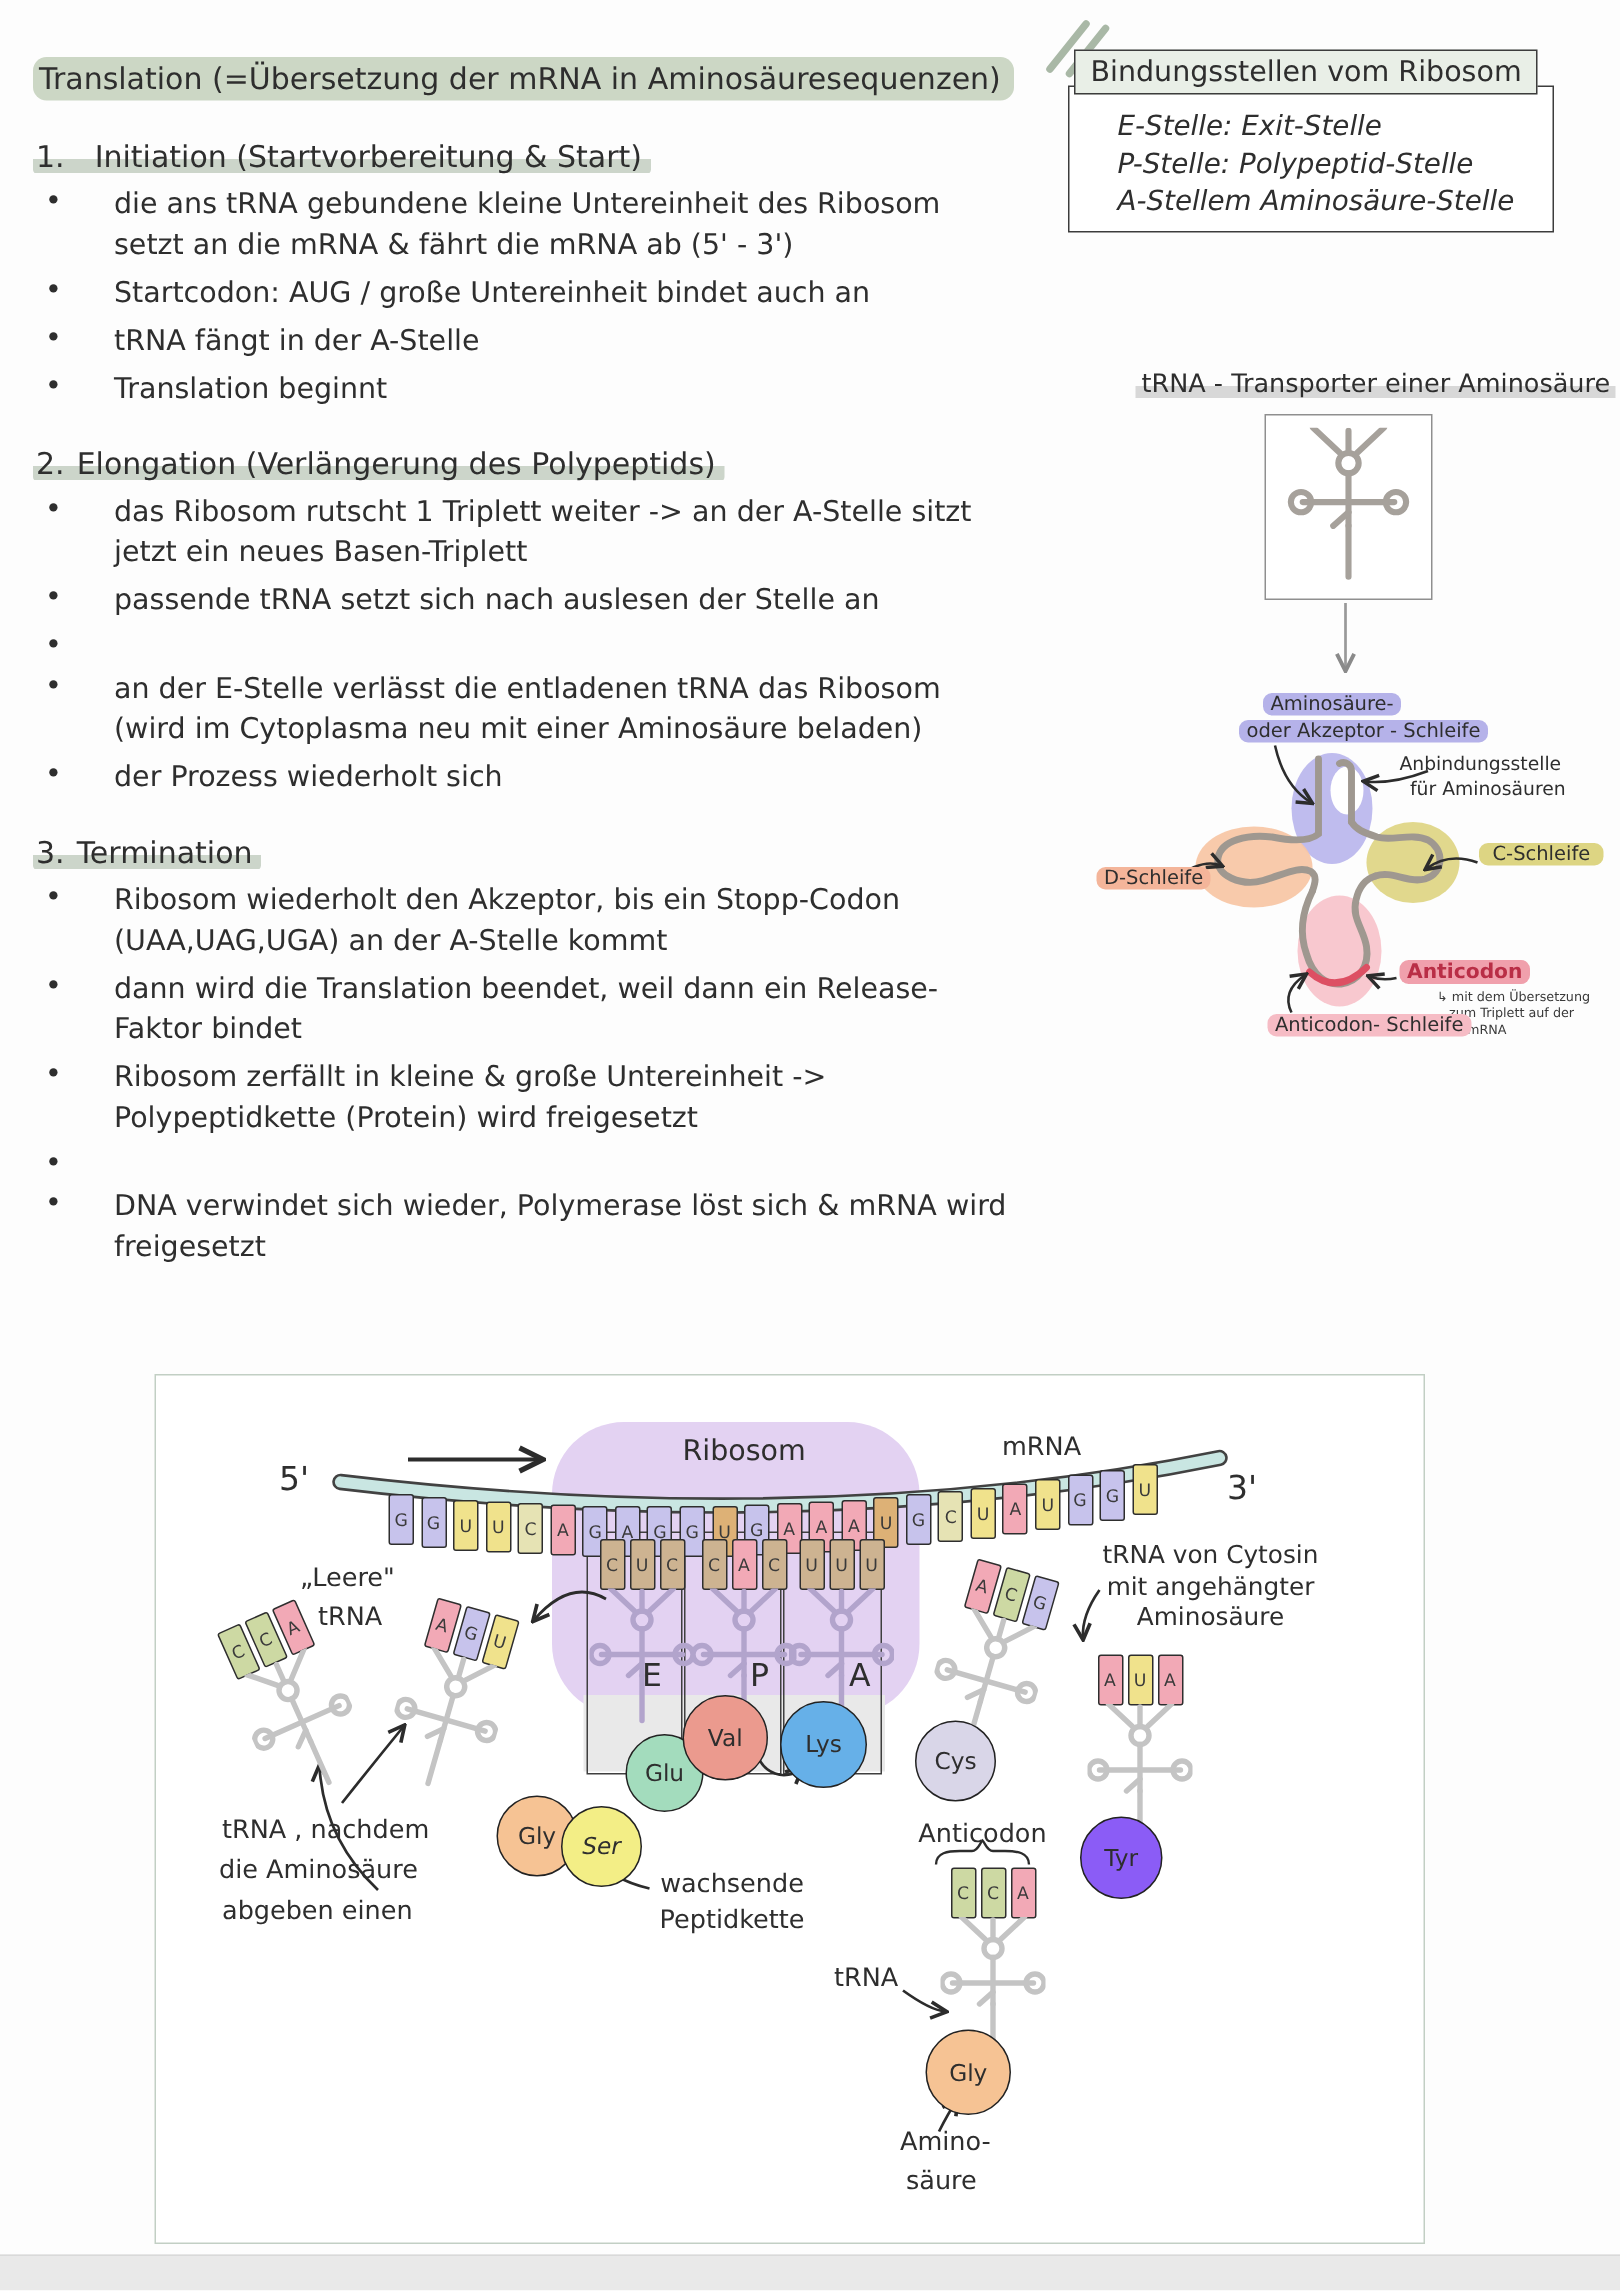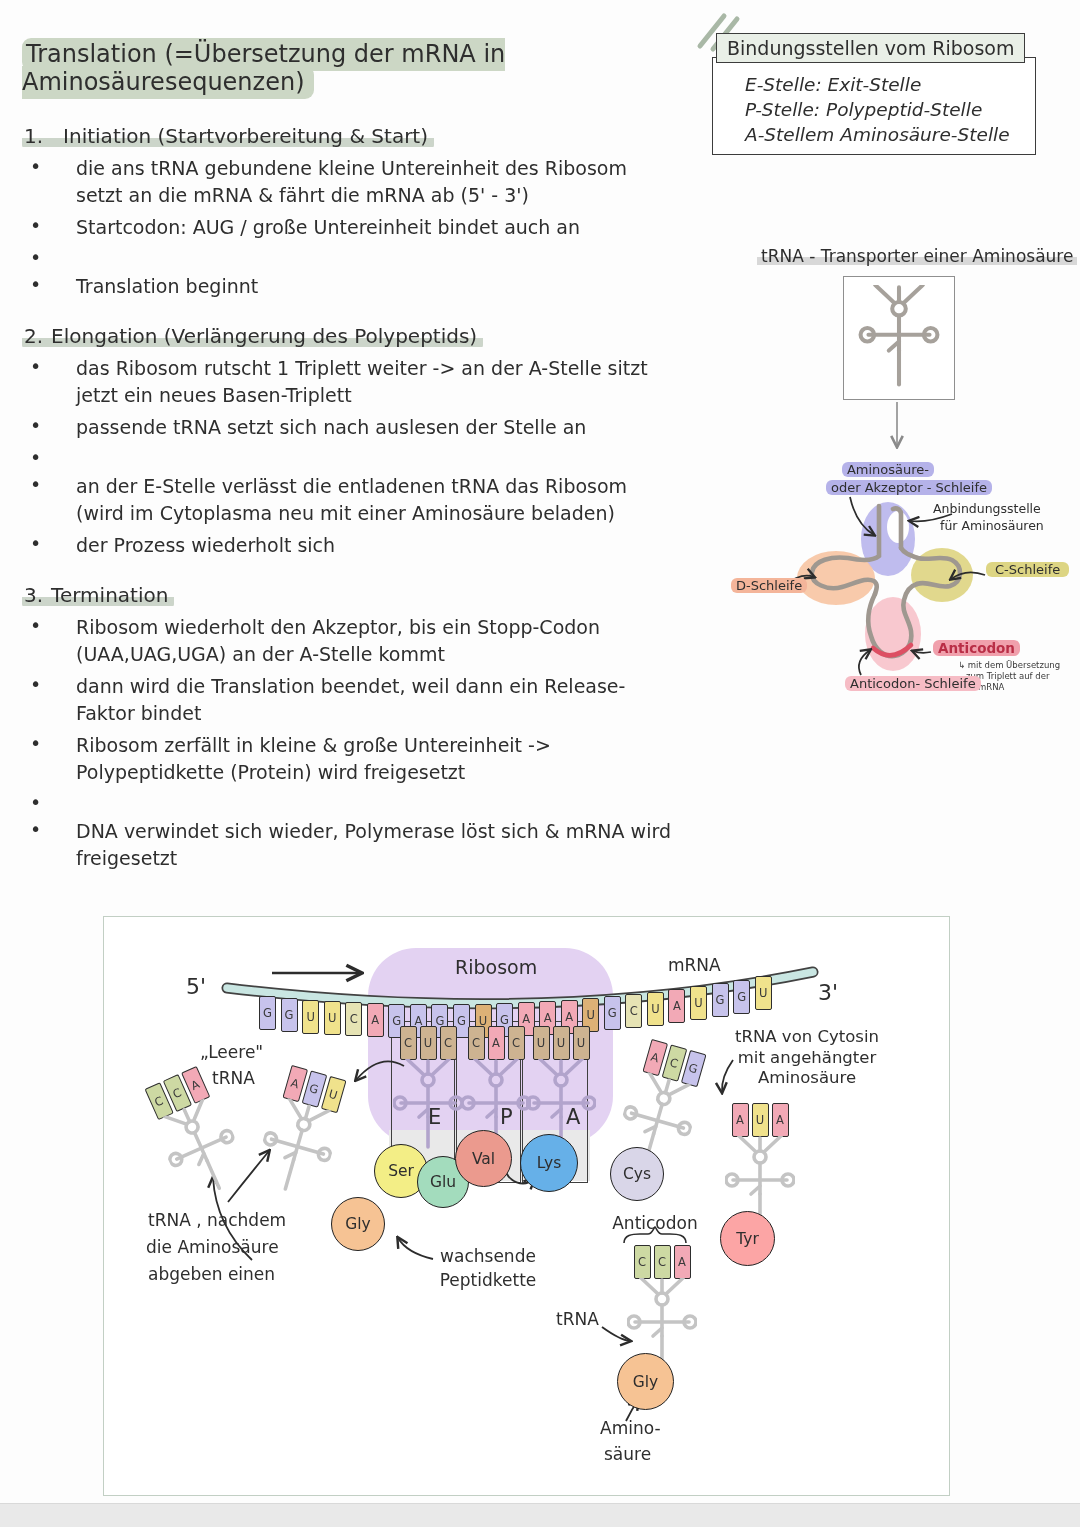"Translation (=Übersetzung der mRNA in" .doc-title { font-size: 24px -> 20px }
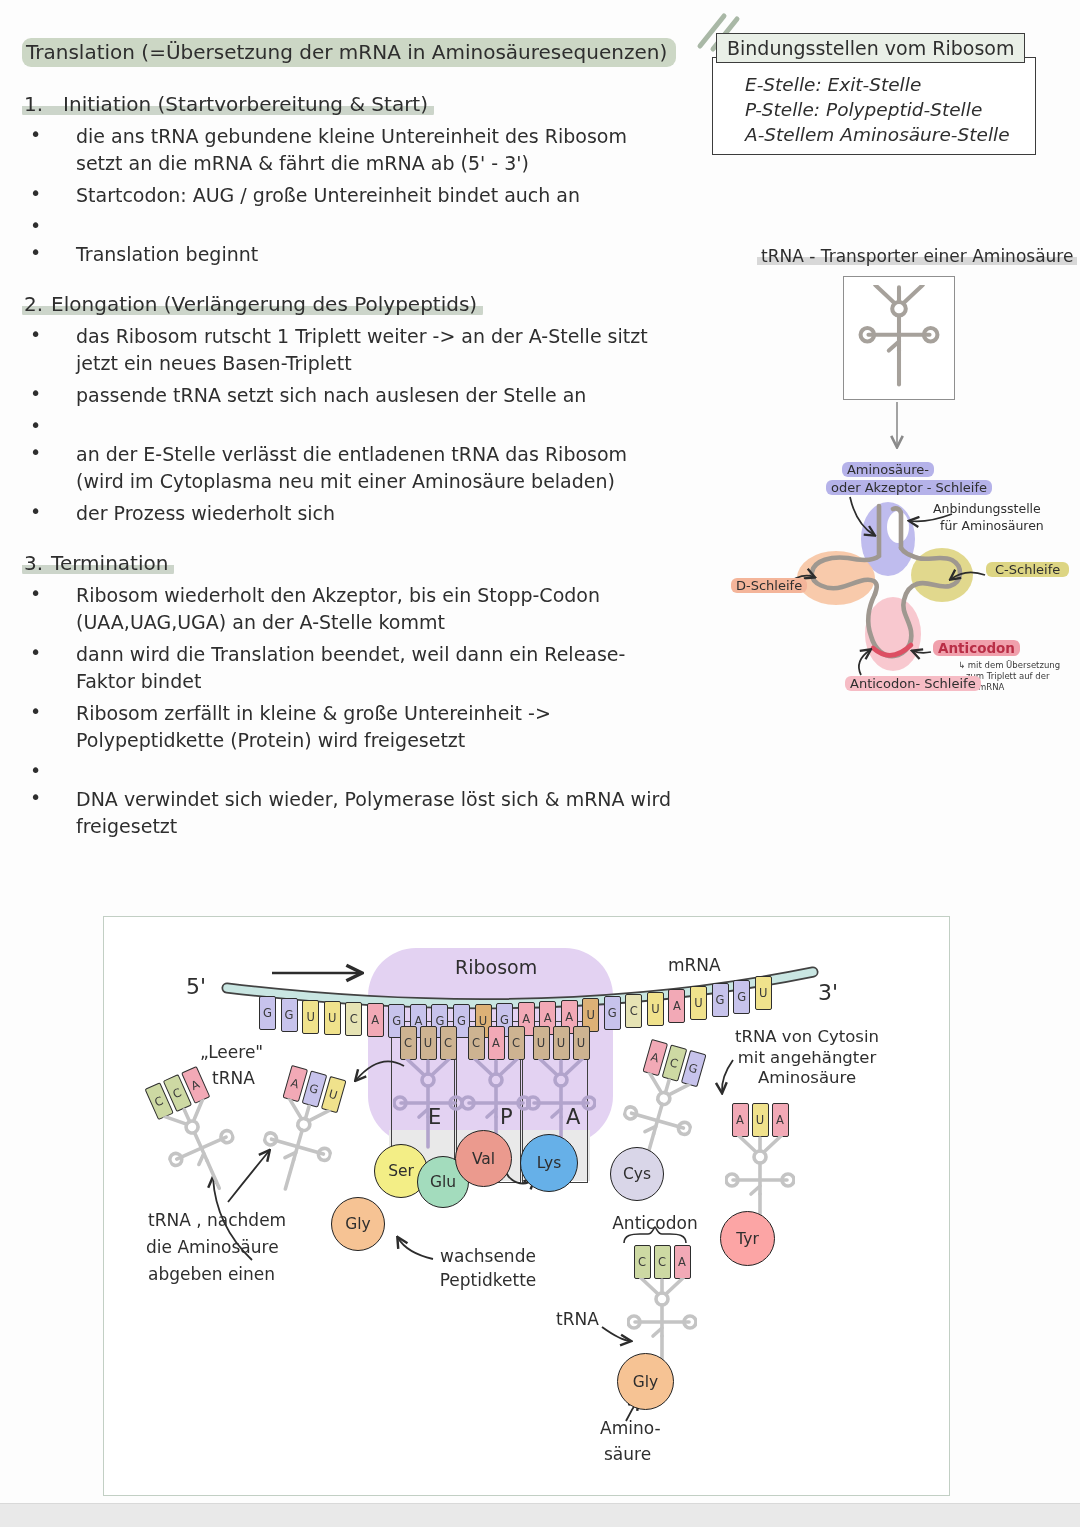"tRNA fängt in der A-Stelle" span.btxt { html: none -> <span>tRNA fängt in der A-Stelle</span> }
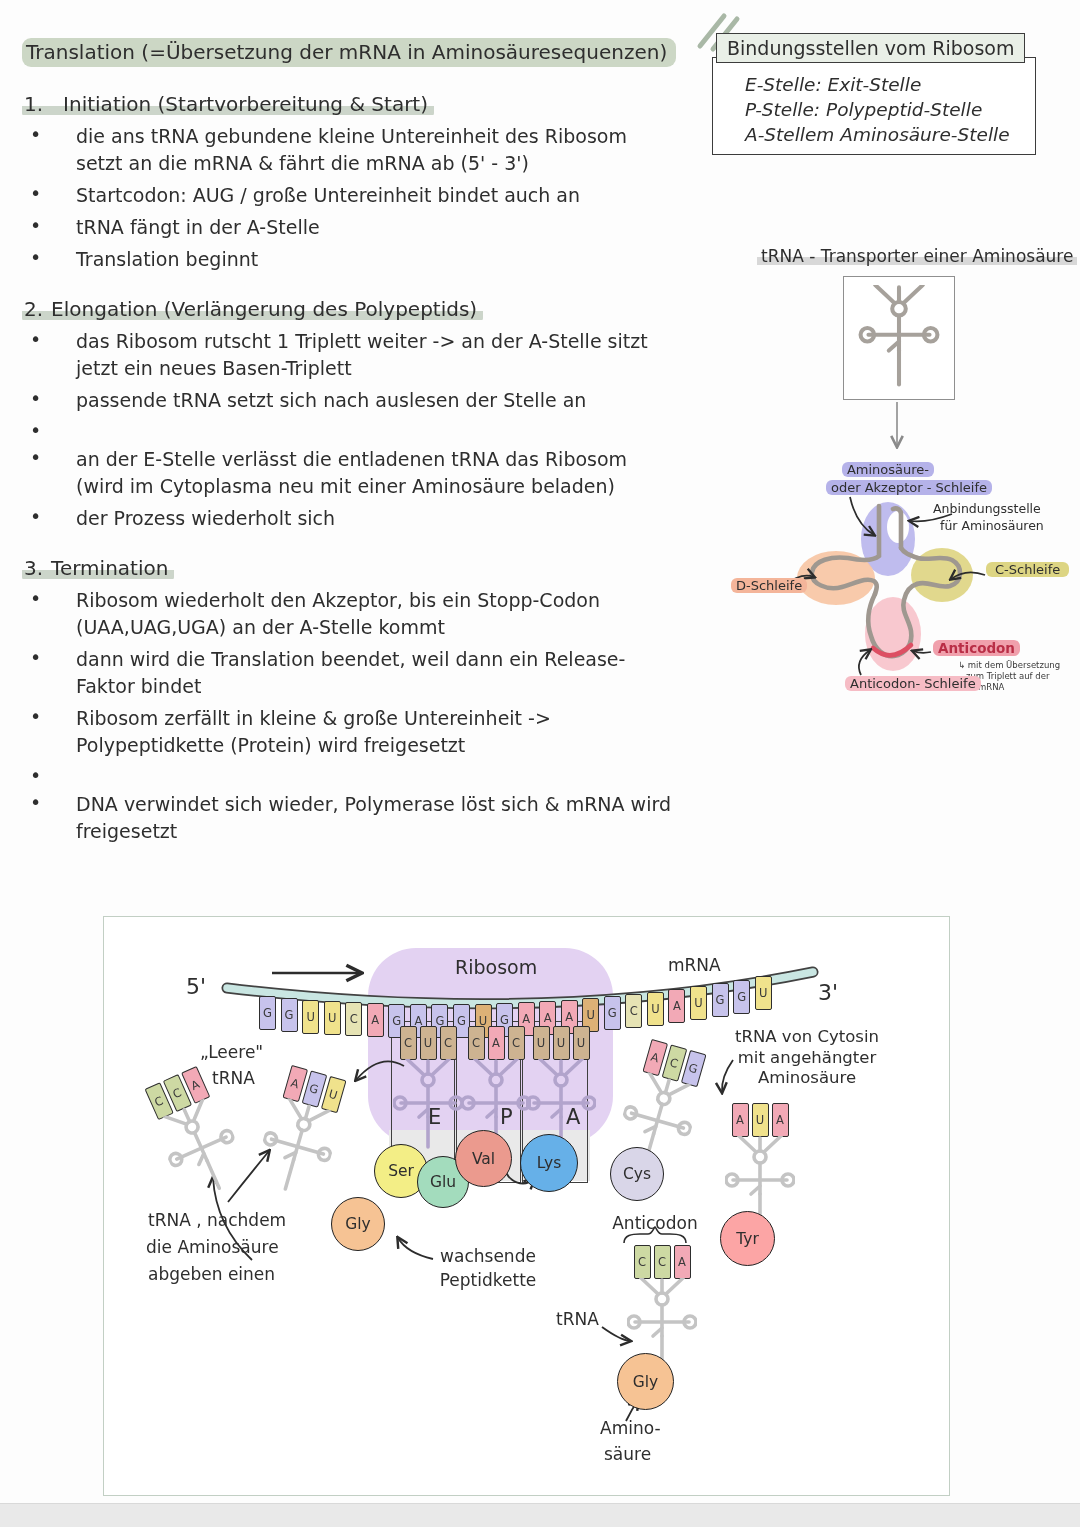"Ser" div.aa { font-style: none -> italic; top: 1144px -> 1204px }
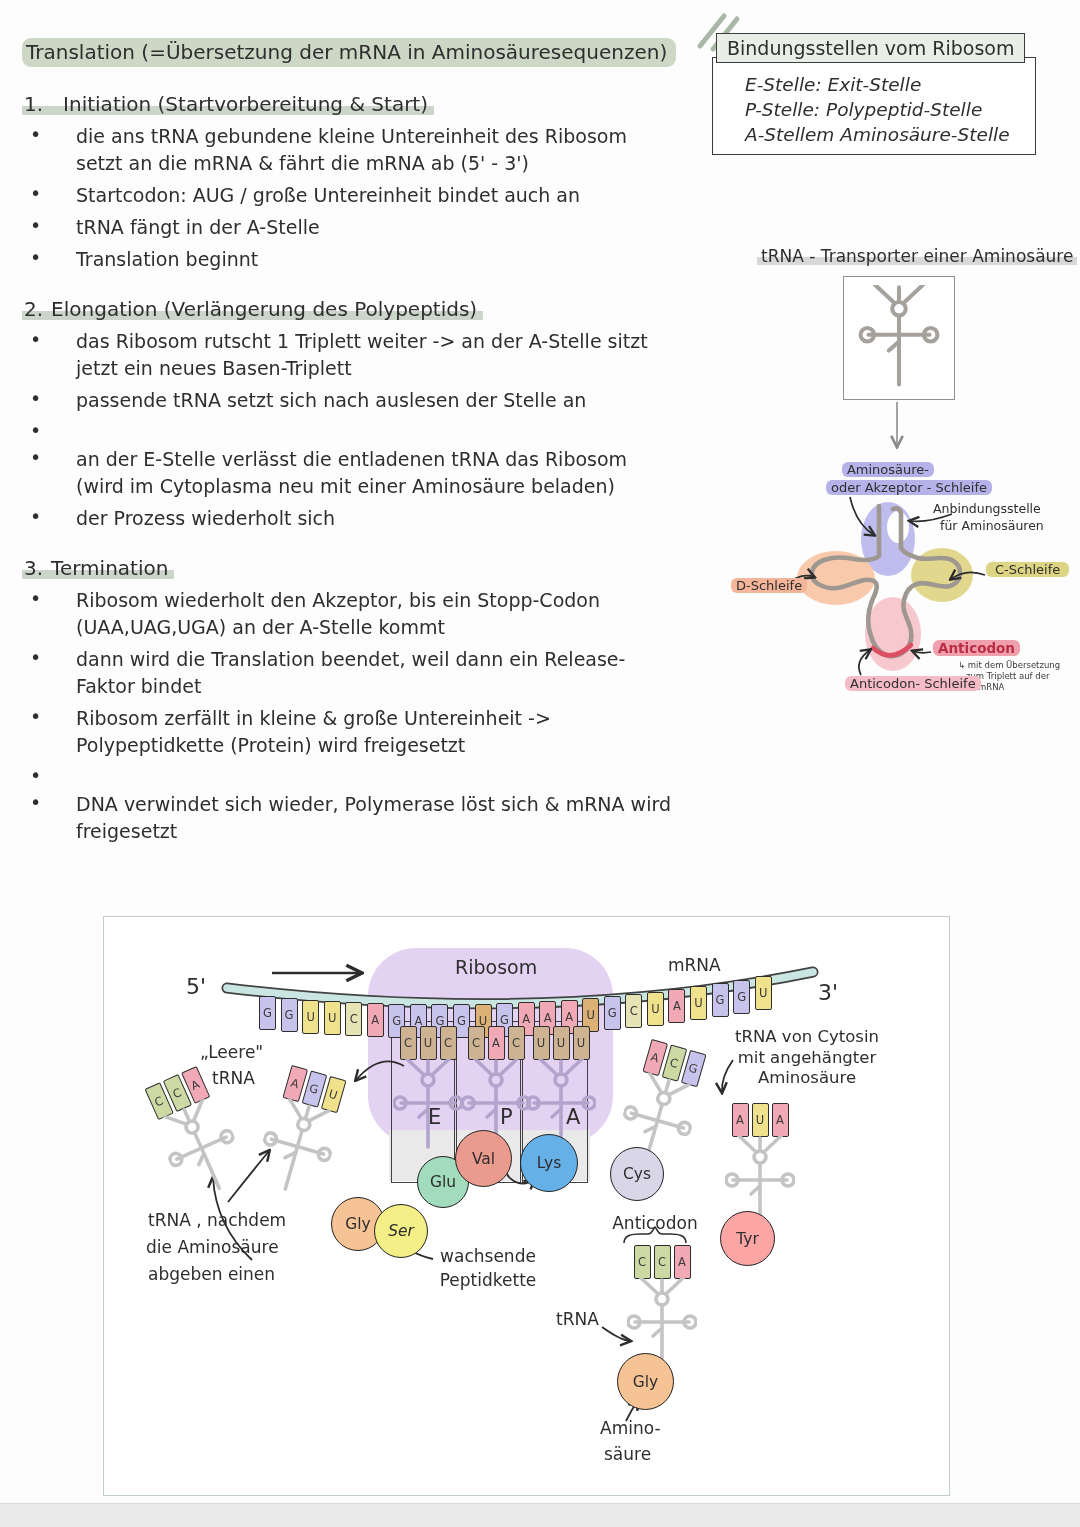"Tyr" div.aa { background: #fca5a5 -> #8b5cf6 }
